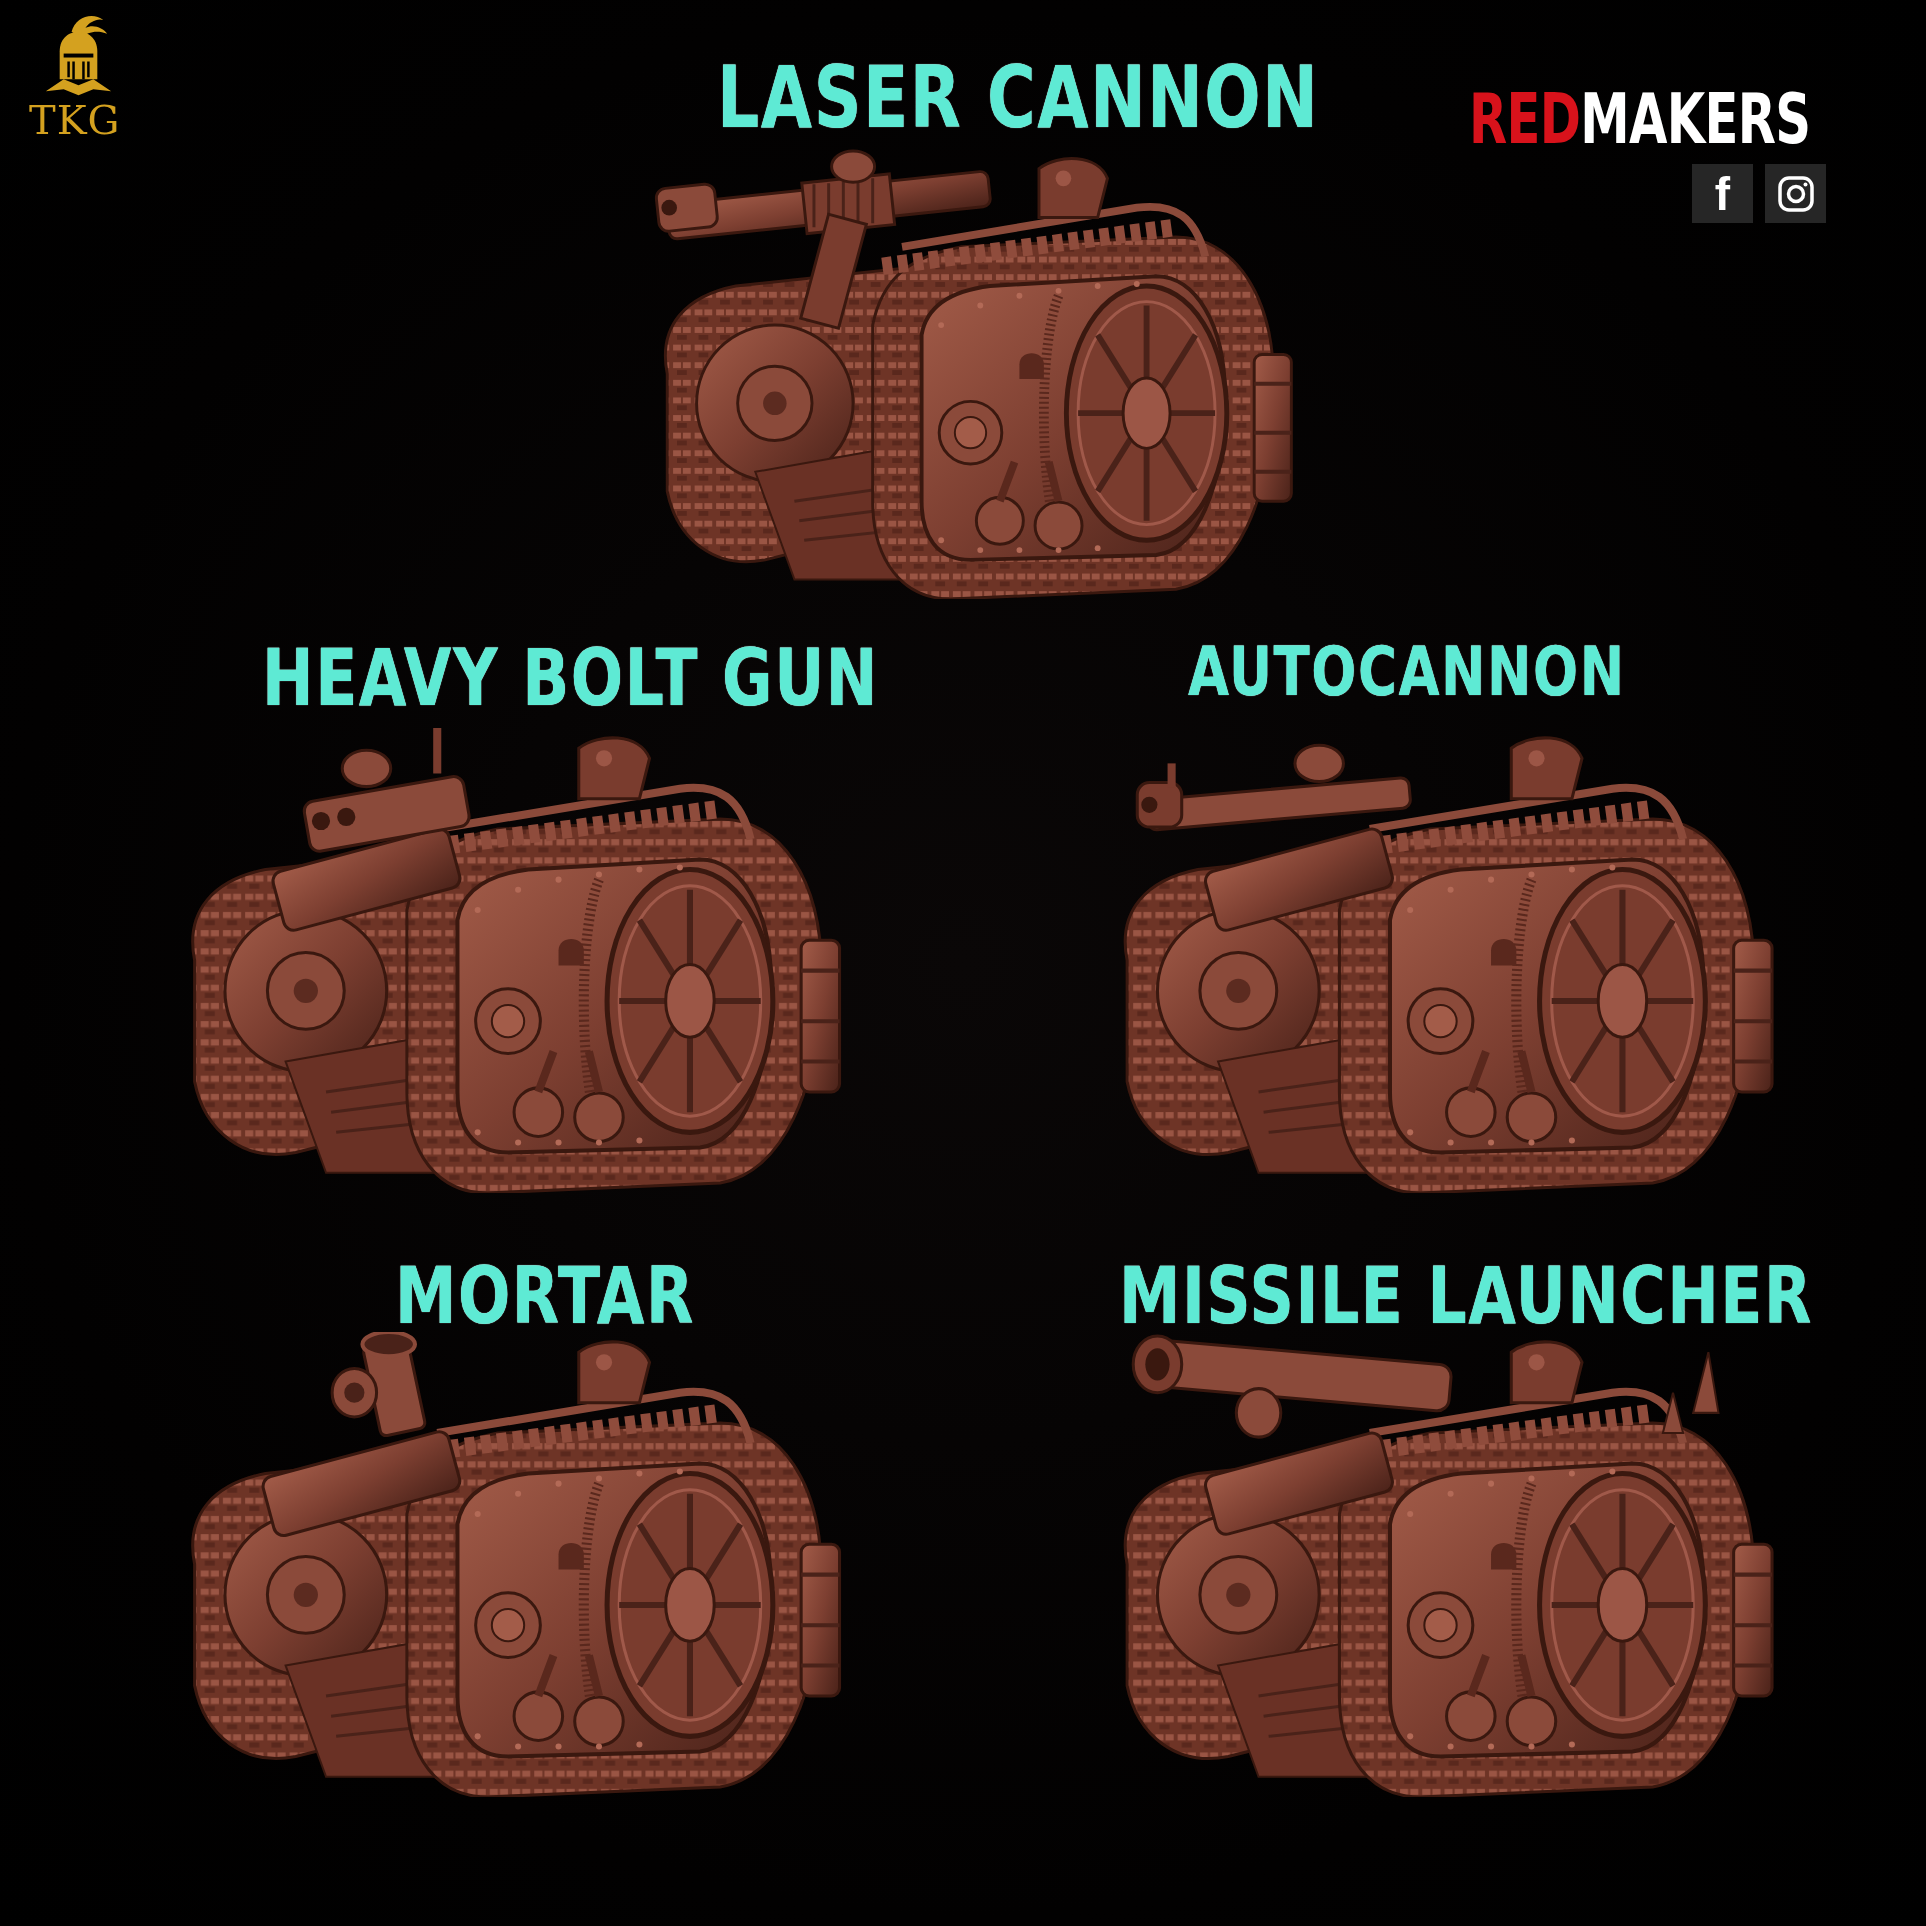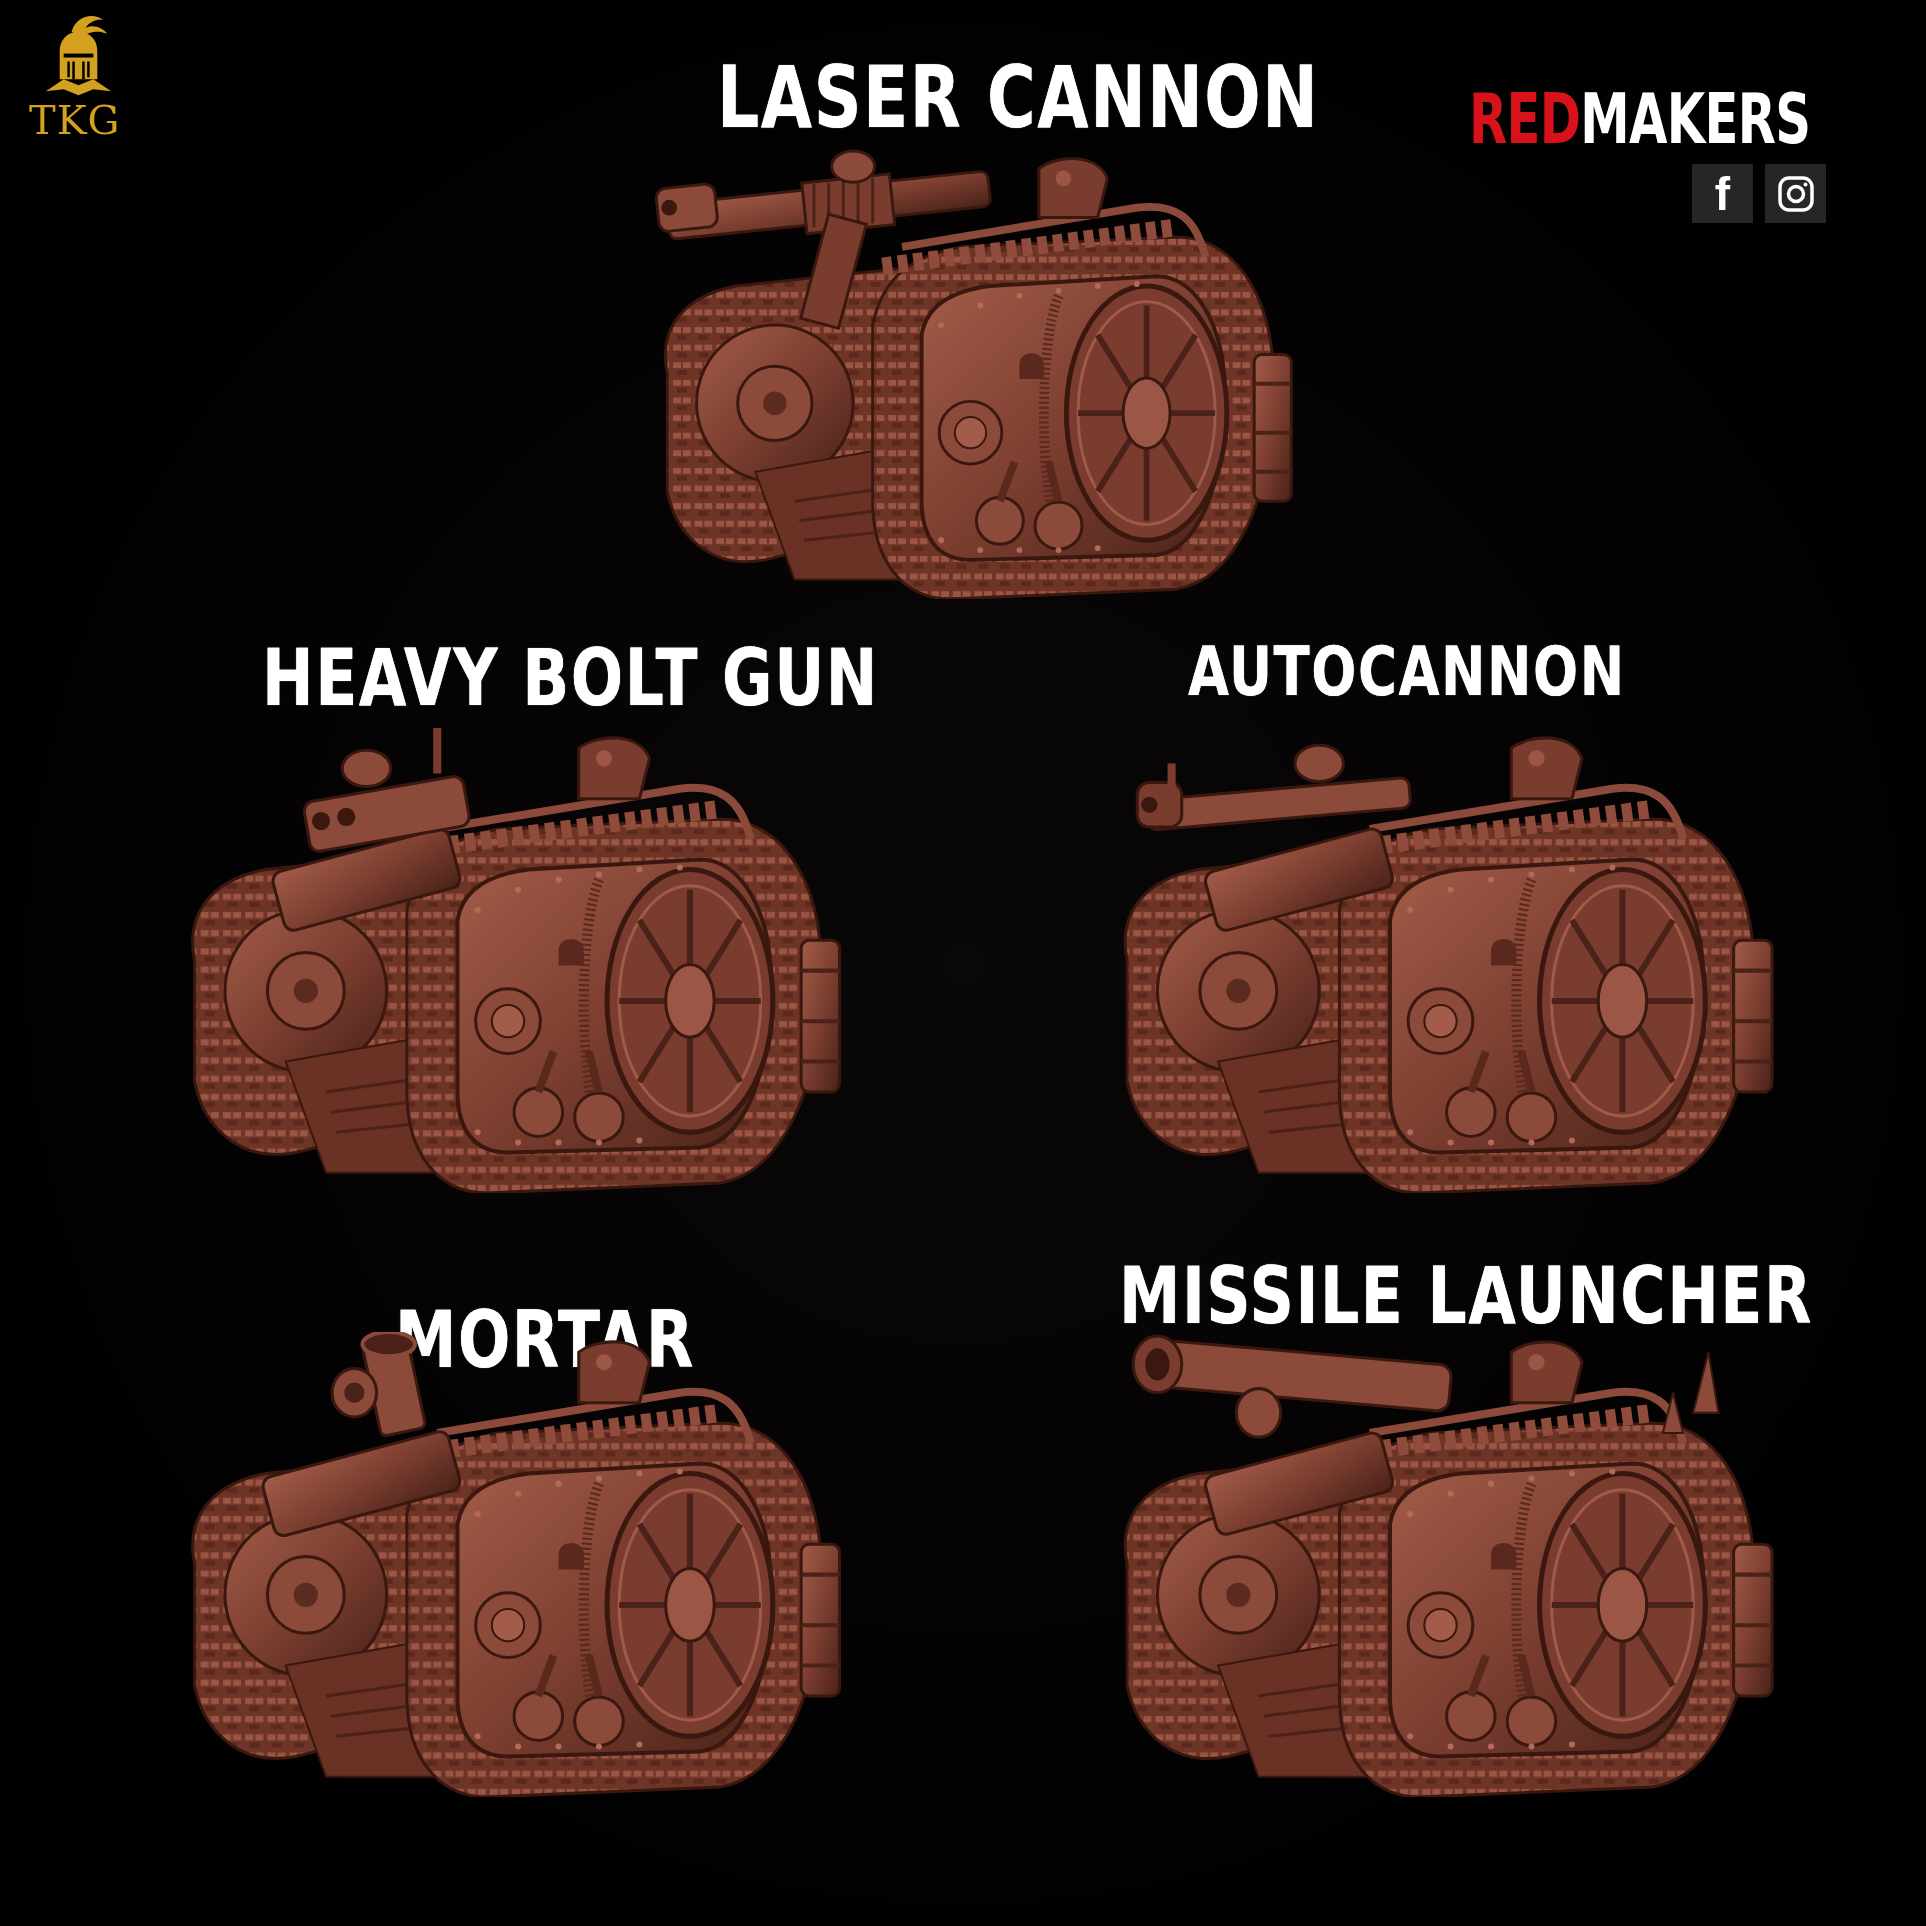"LASER CANNON" .title { color: #ffffff -> #5eead4 }
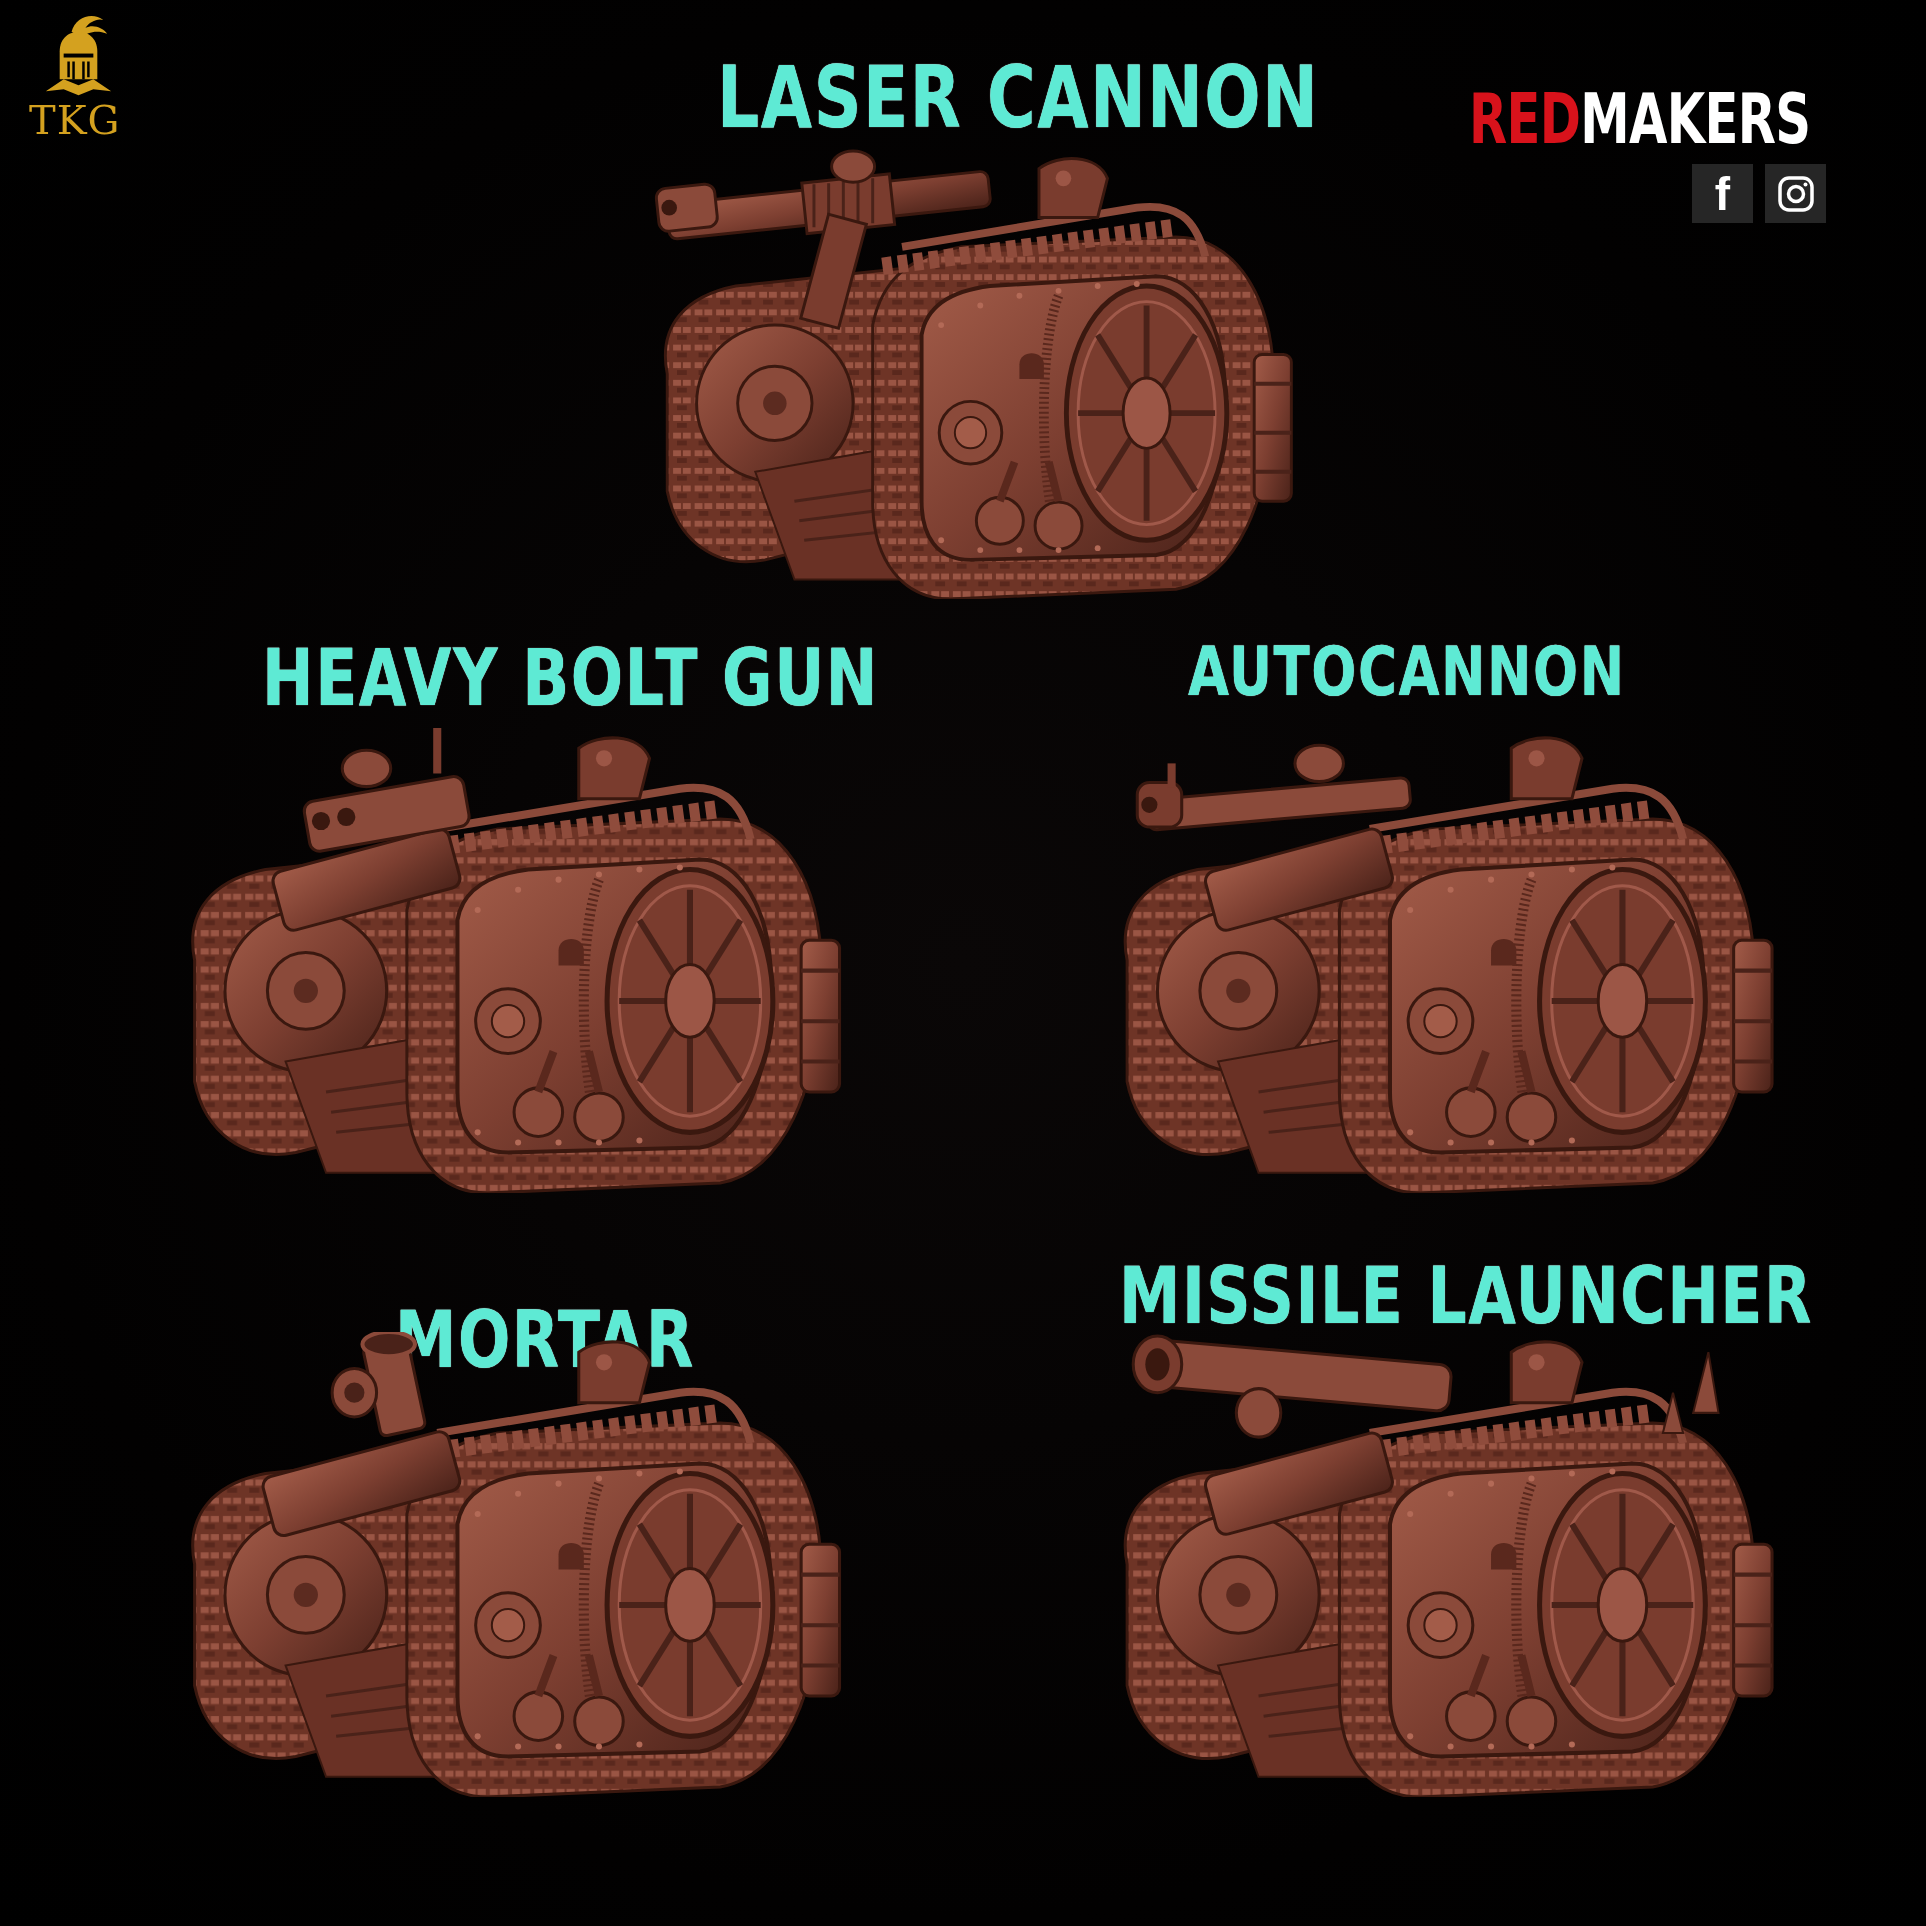"MORTAR" .t-mortar { top: 1294px -> 1250px }
